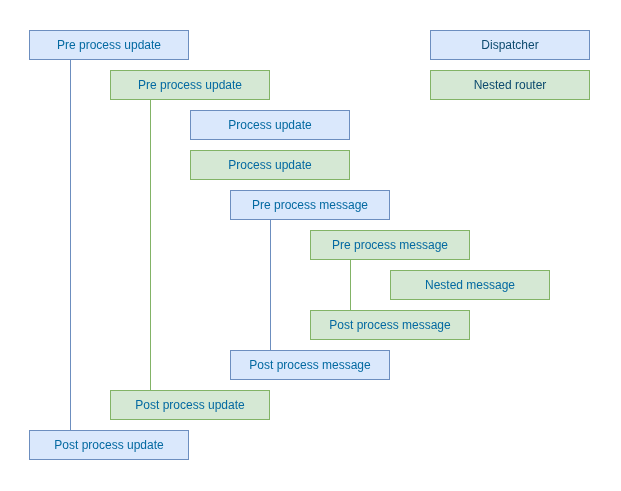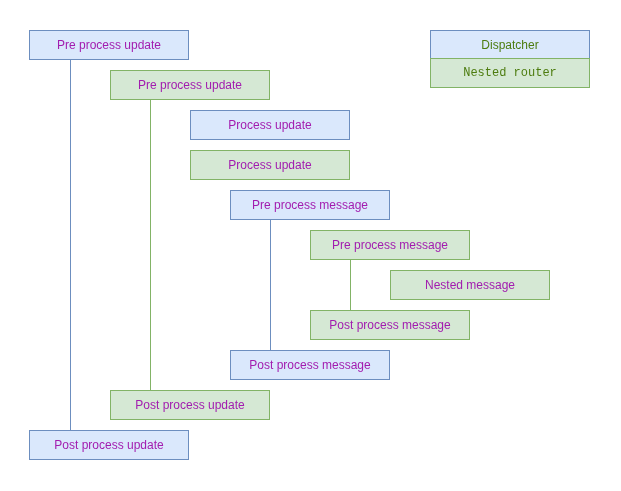"Pre process update" .node { color: #a21caf -> #0369a1 }
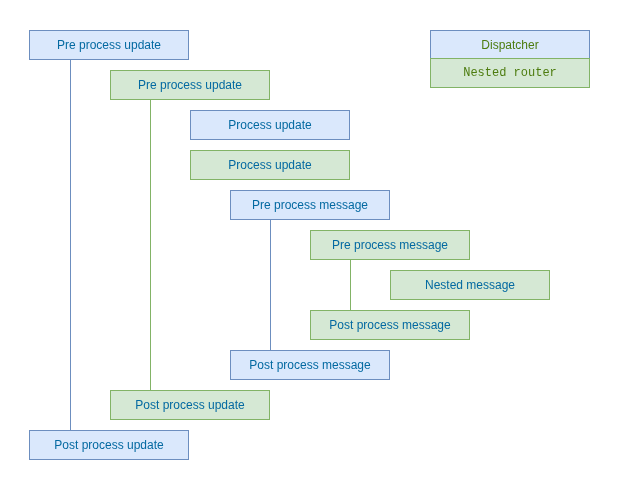"Dispatcher" .legend-node { color: #4d7c0f -> #0c4a6e }
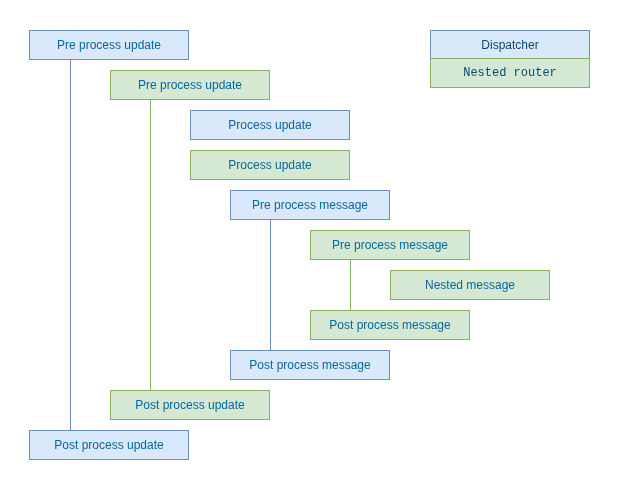"Nested router" div.legend-node { font-family: Liberation Mono, monospace -> none; top: 58px -> 70px }
